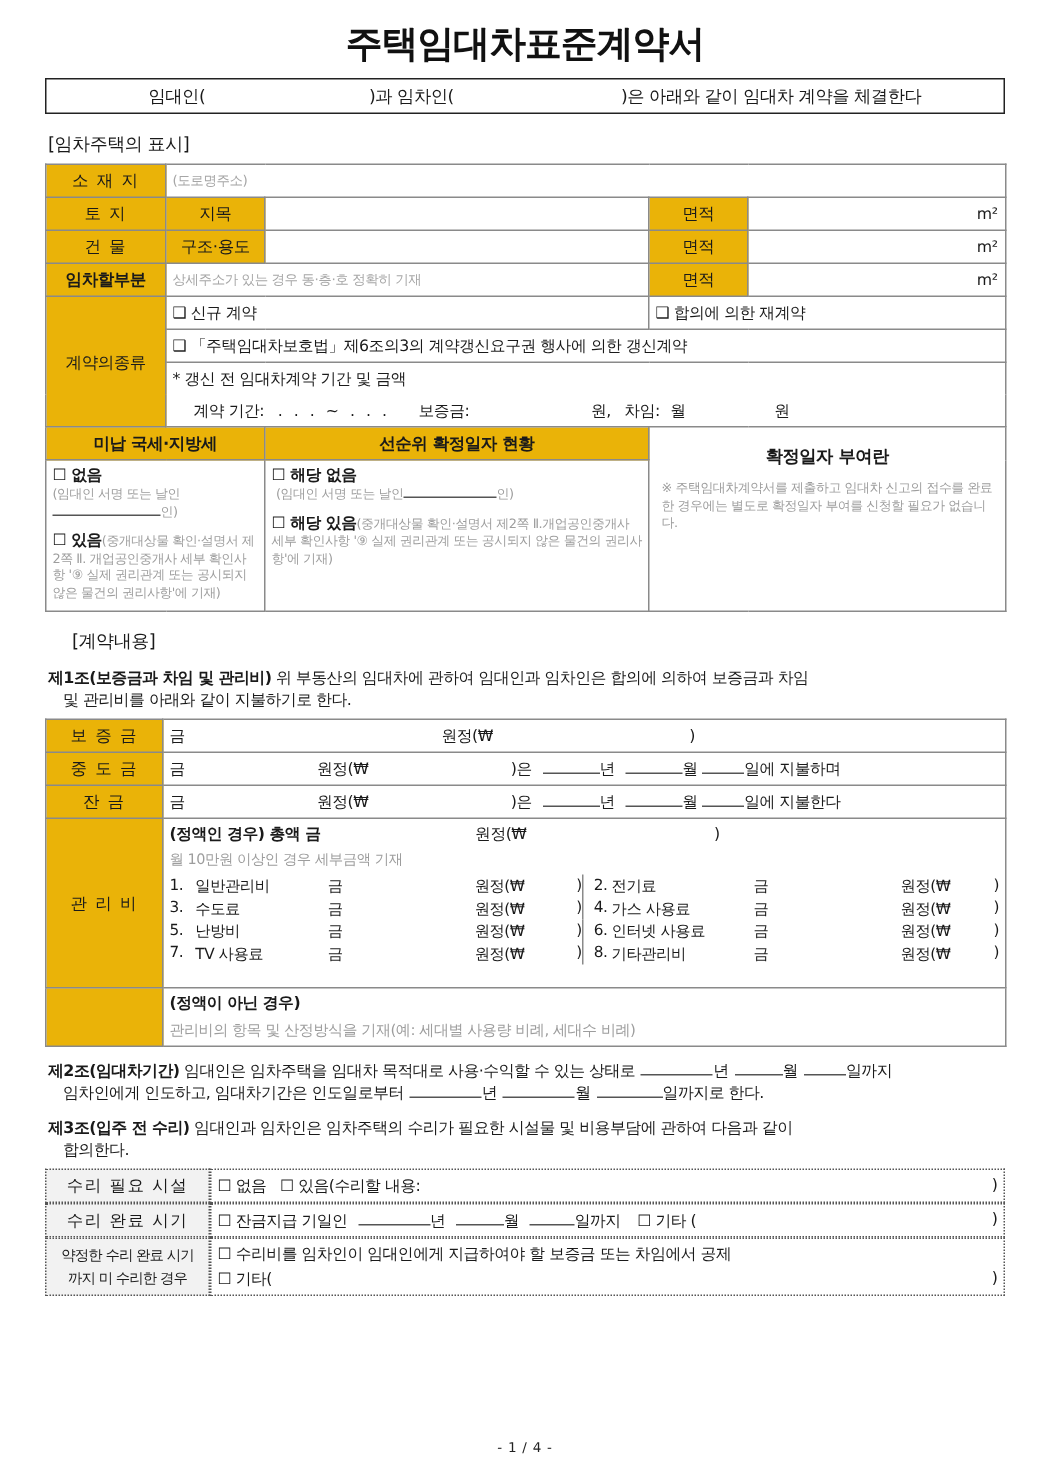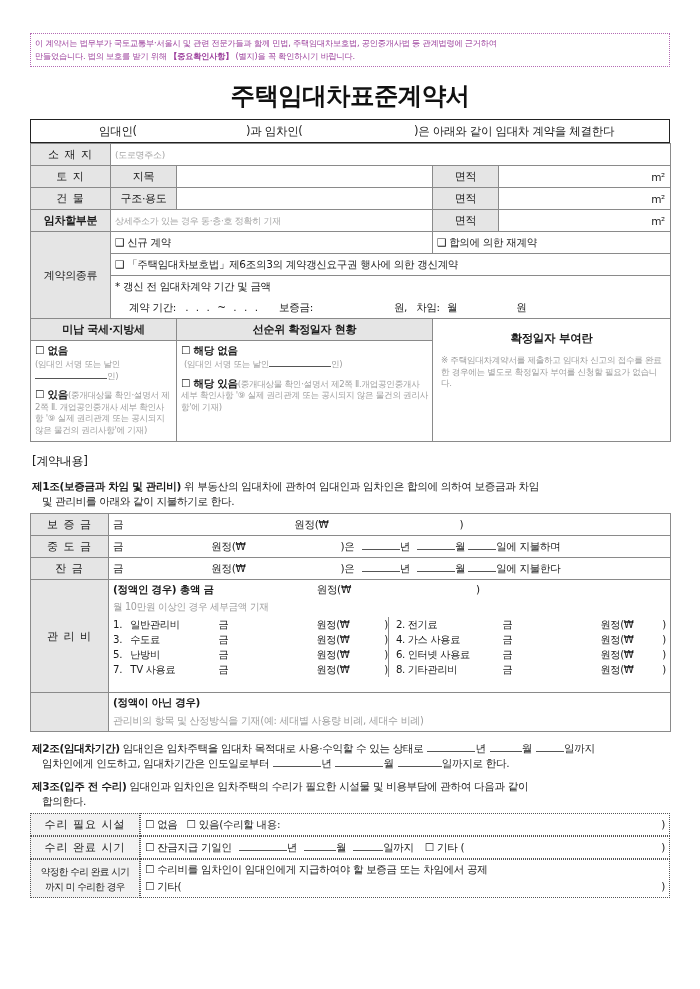"이 계약서는 법무부가 국토교통부·서울시 및" div.notice { html: <div> <div>이 계약서는 법무부가 국토교통부·서울시 및 관련 전문가들과 함께 민법, 주택임대차보호법, 공인중개사법 등 관계법령에 근거하여</div> <div><span>만들었습니다. 법의 보호를 받기 위해 </span><b>【중요확인사항】</b><span> (별지)을 꼭 확인하시기 바랍니다.</span></div> </div> -> none }
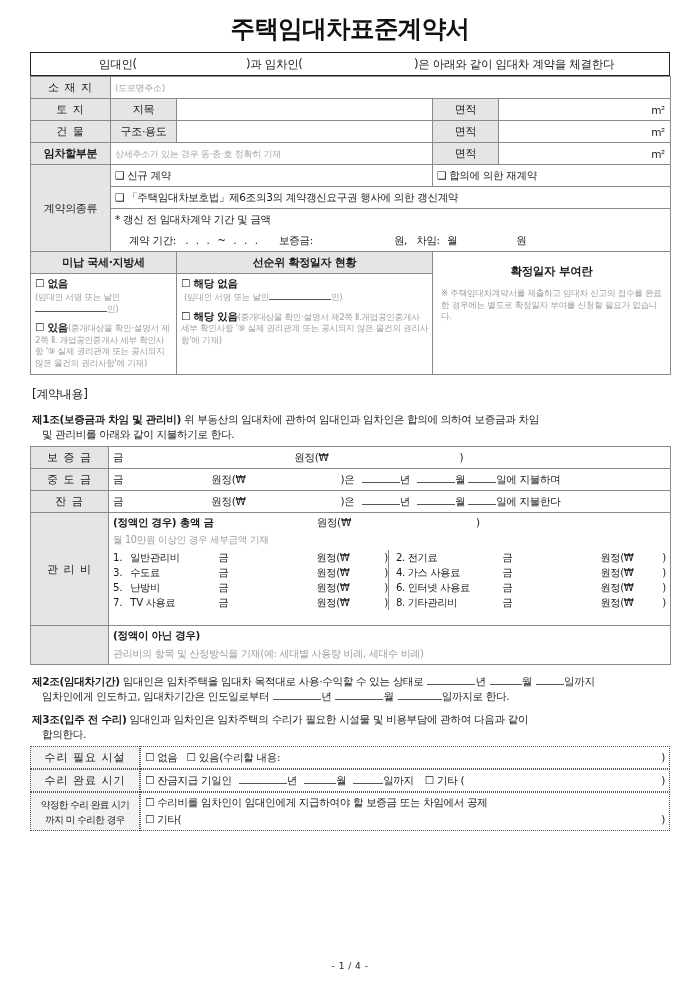"[임차주택의 표시]" div.sect { html: none -> <div>[임차주택의 표시]</div> }
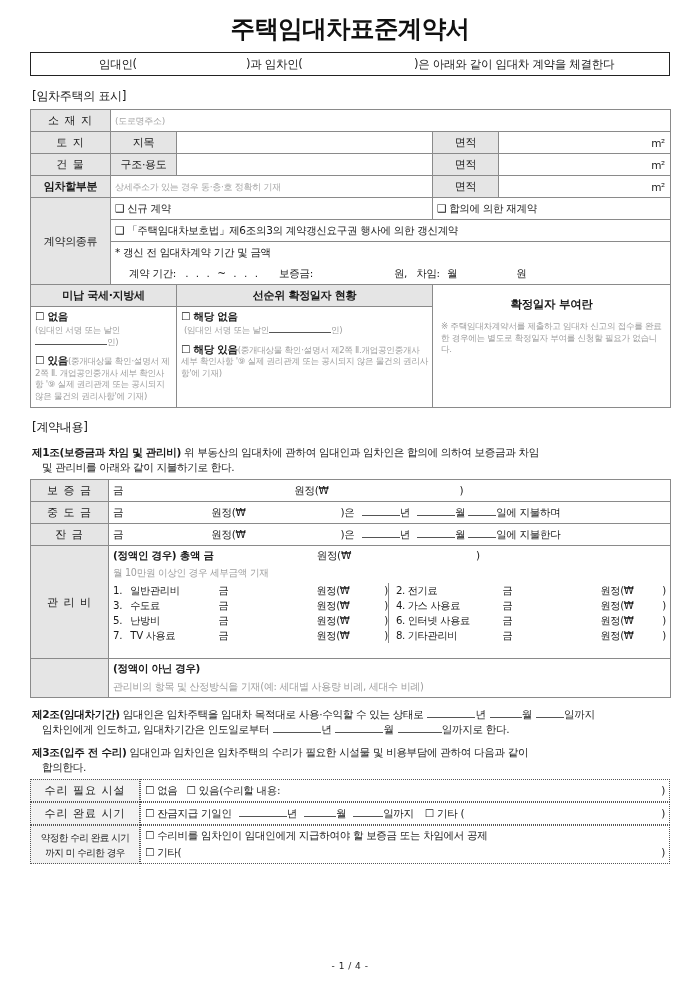"소 재 지" .lbl { background: #e5e5e5 -> #eab308 }
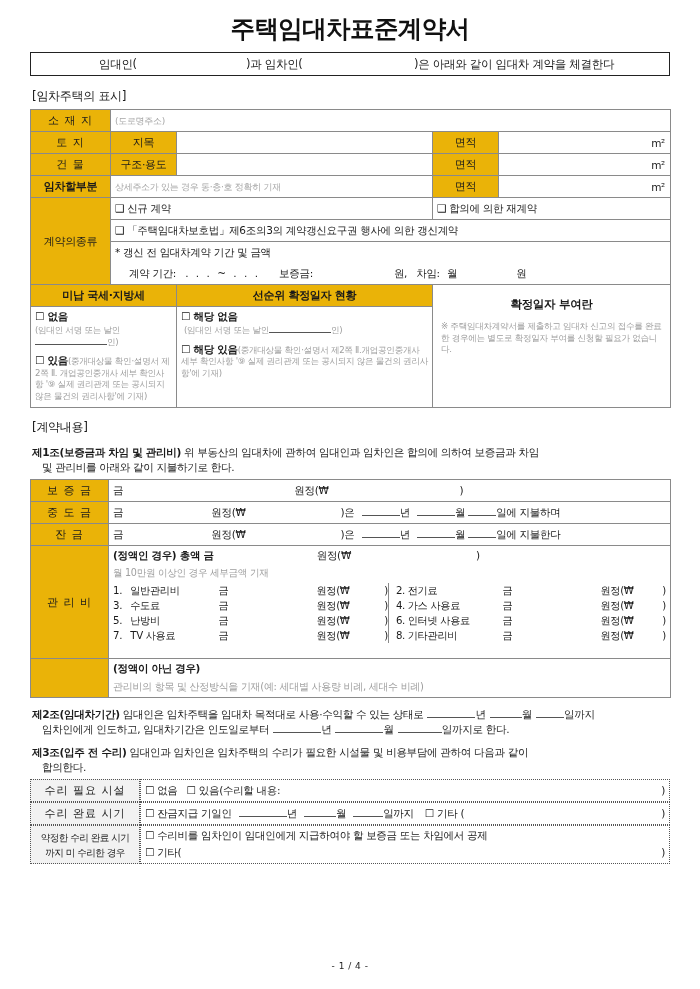"[계약내용]" .sect2 { margin: 11px 0 4px 2px -> 11px 0 4px 18px }
